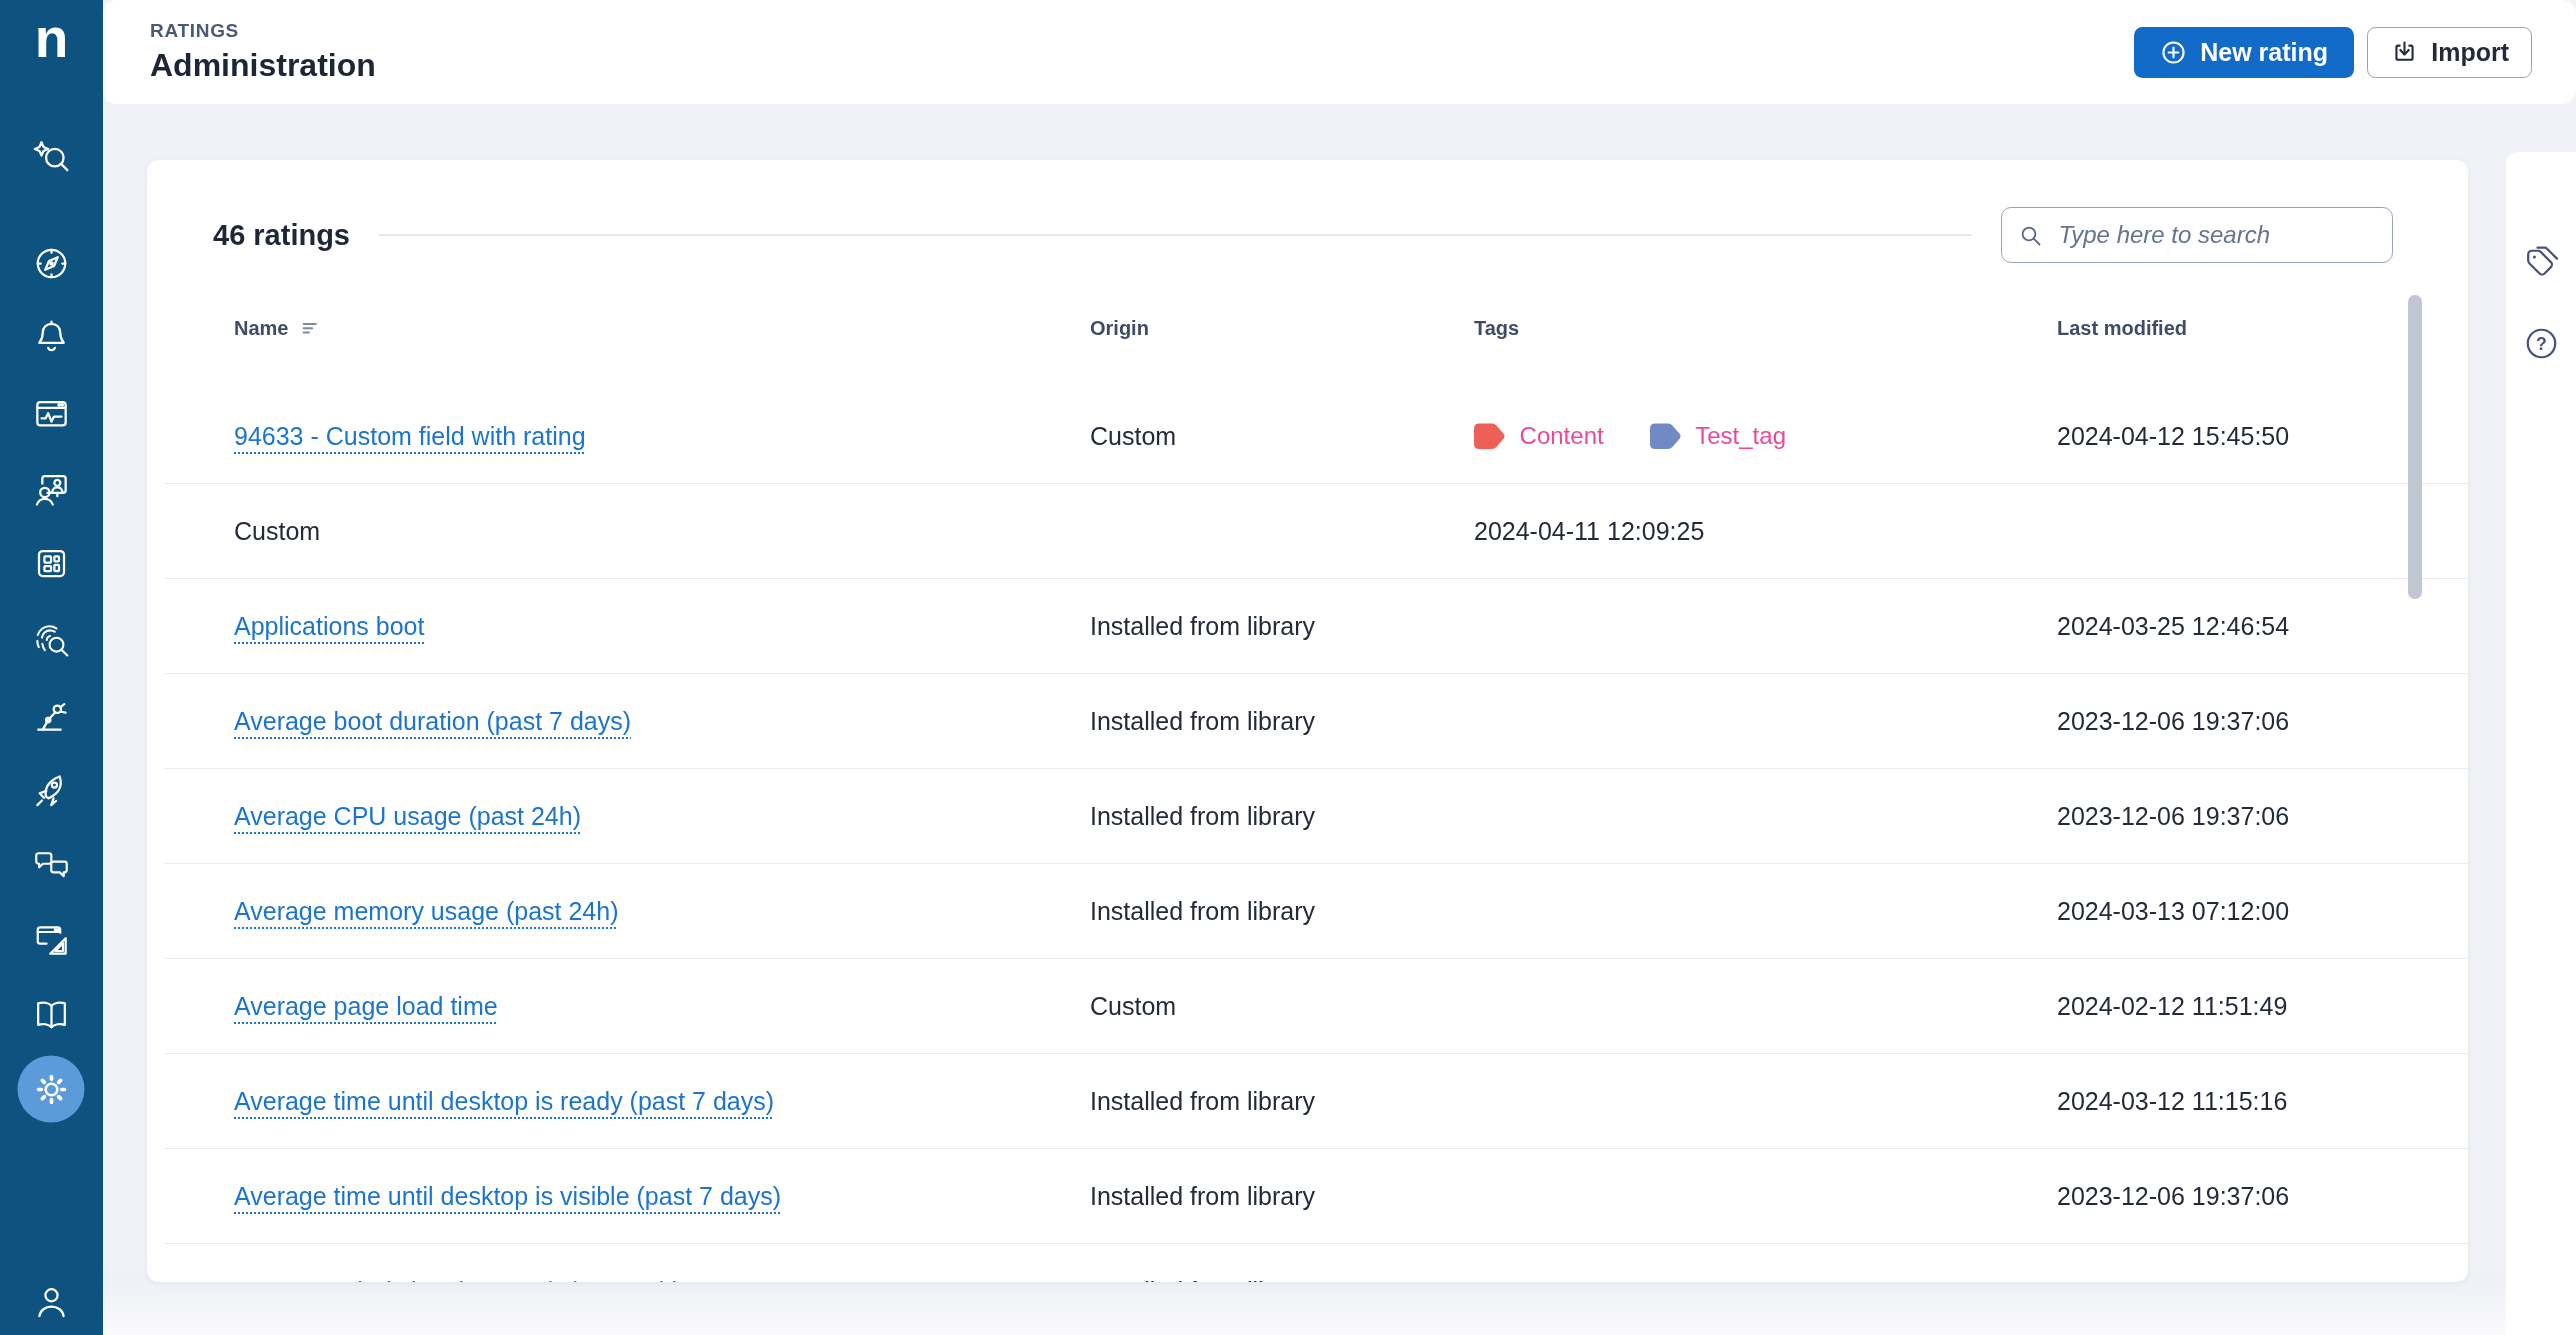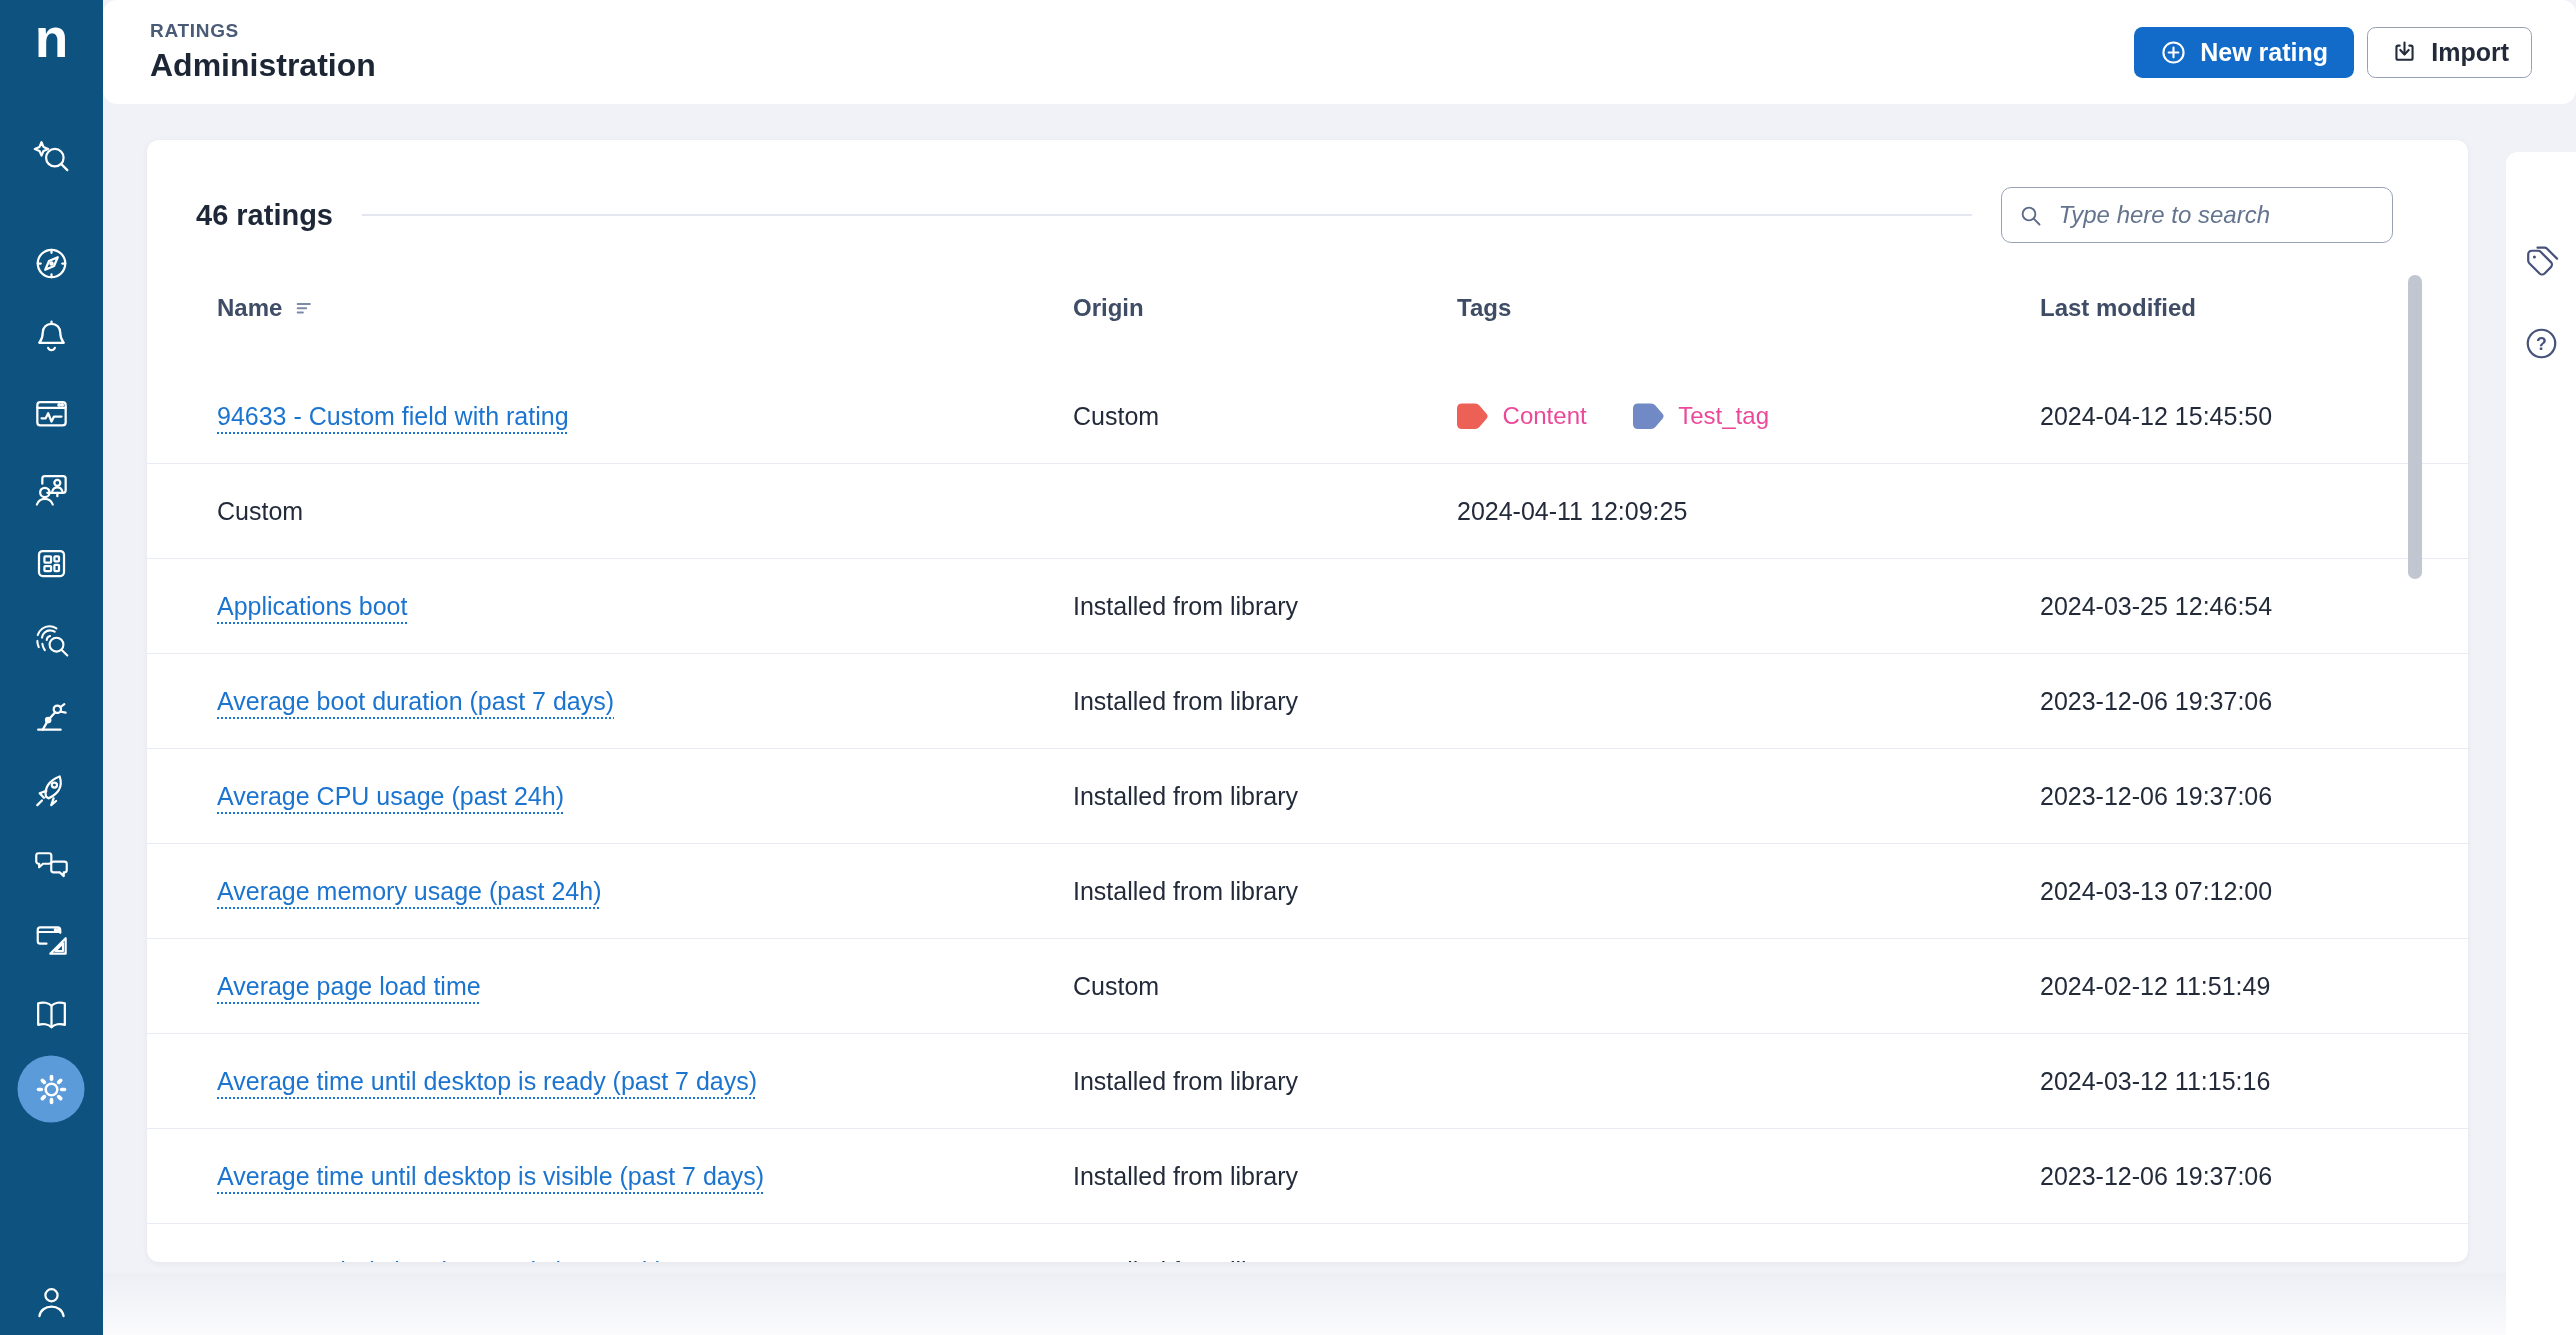"46 ratings" .card { padding-left: none -> 17px; top: 140px -> 160px }
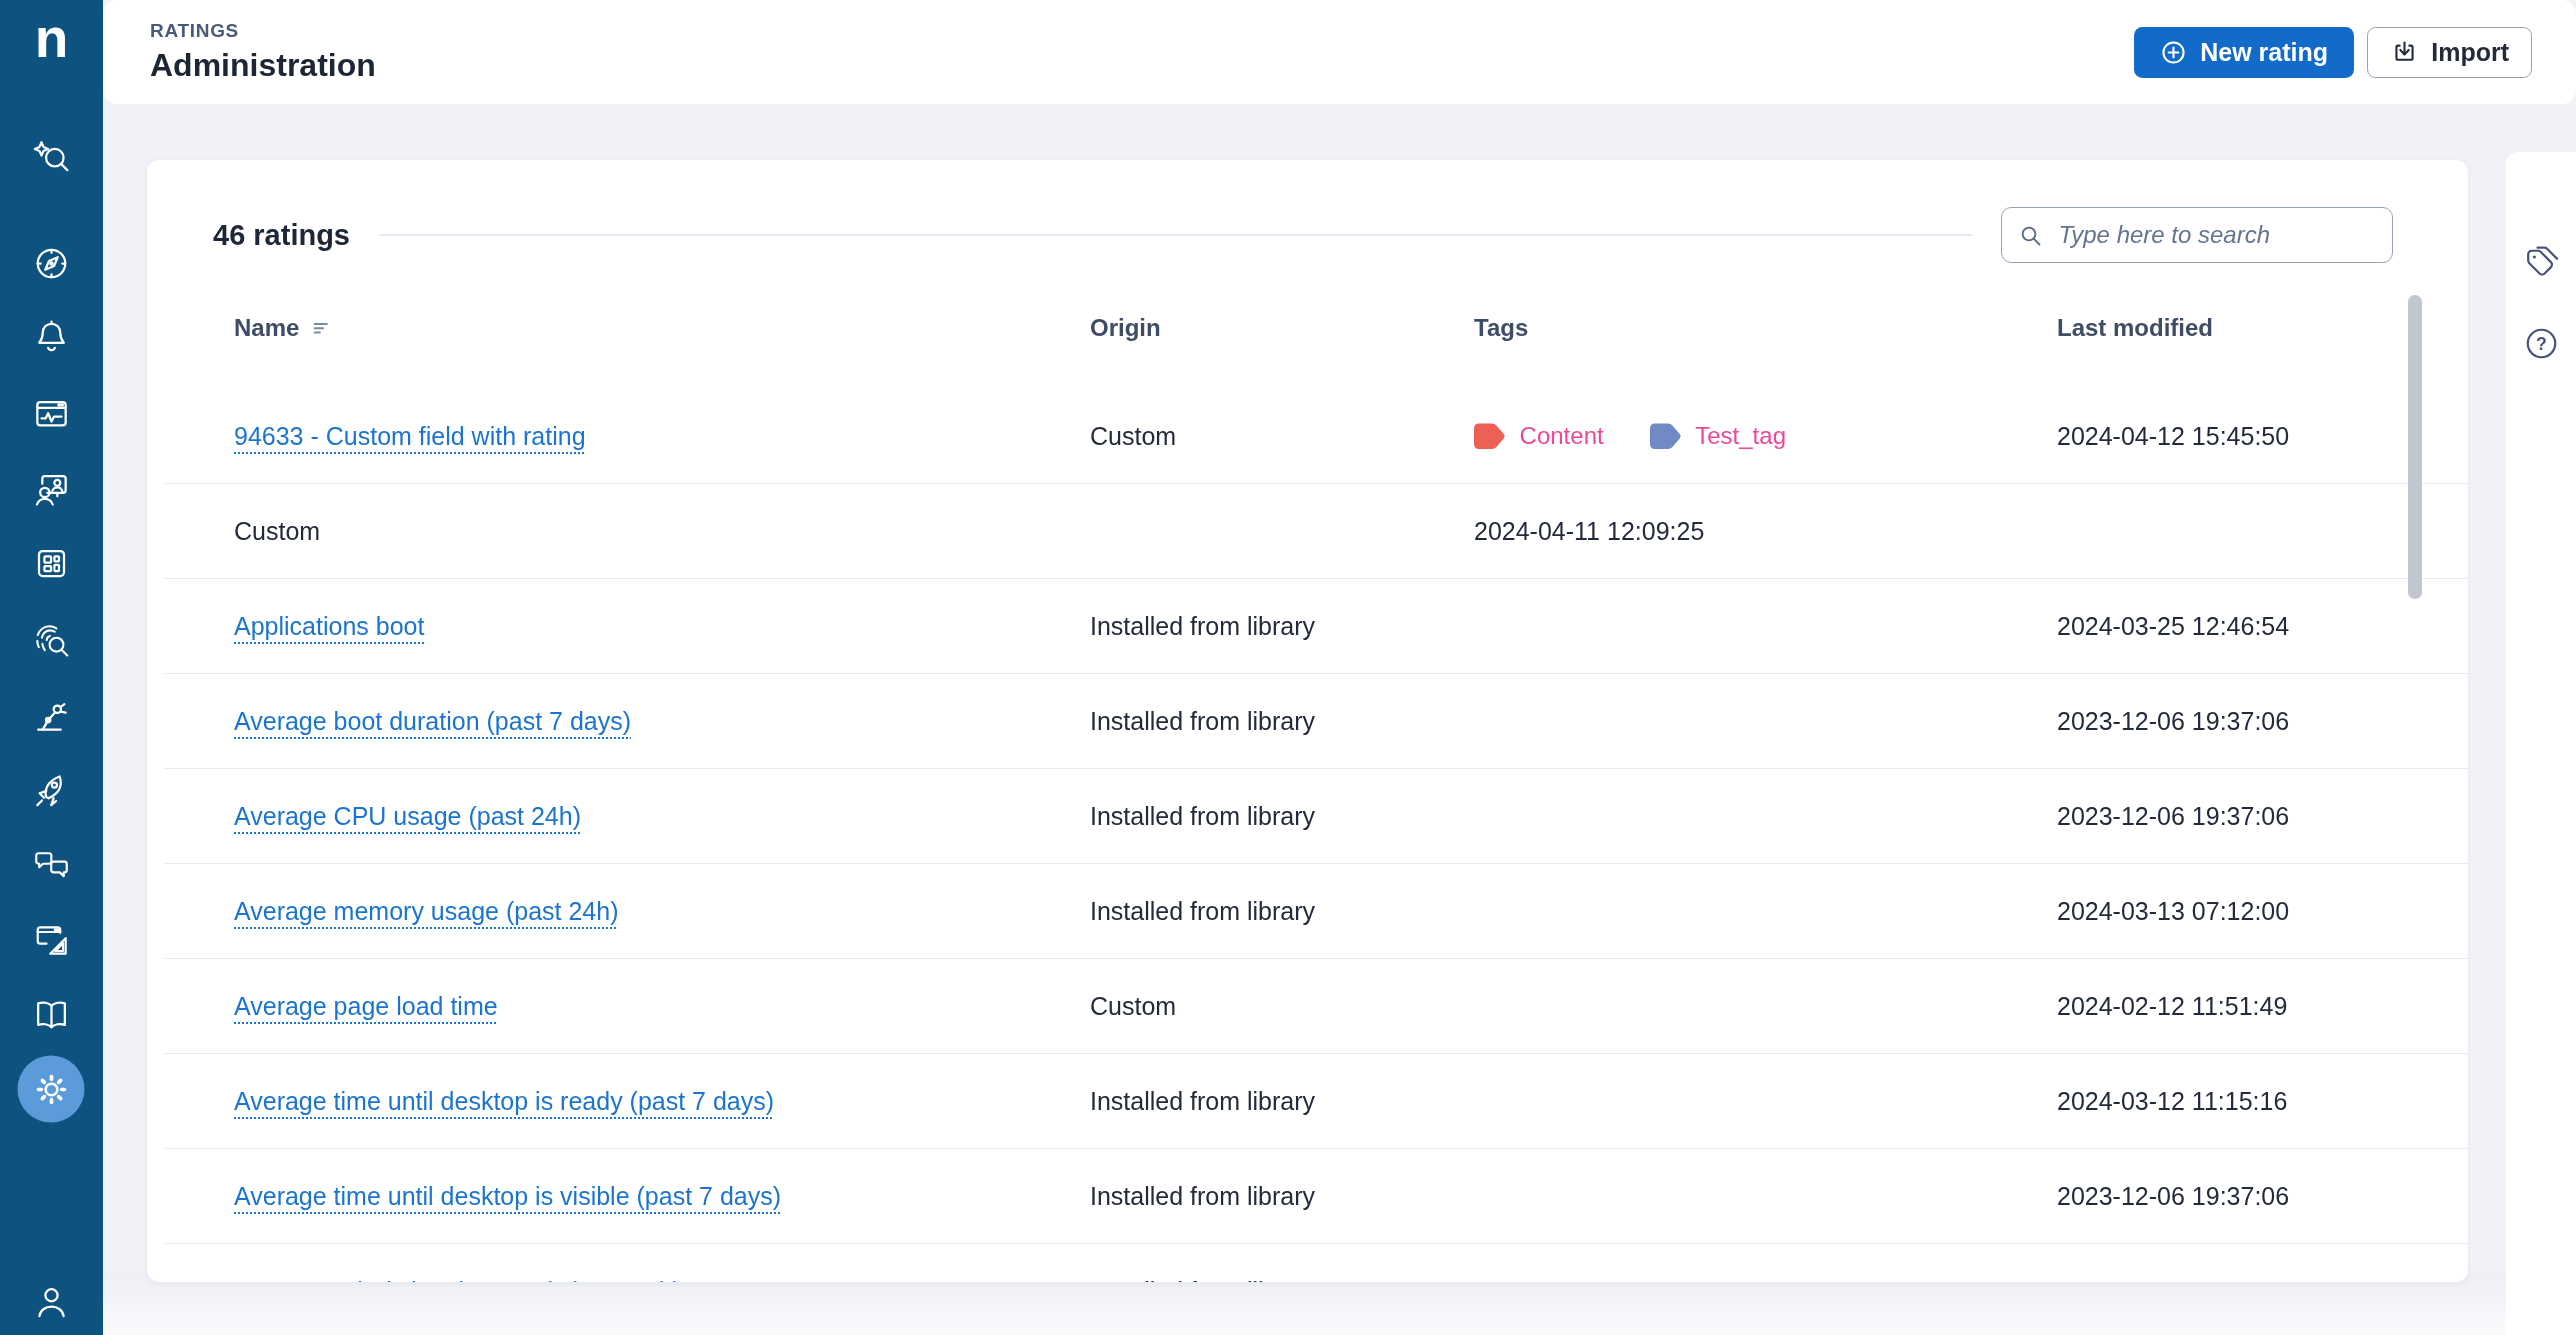"Name" .t-head { font-size: 24px -> 20px }
